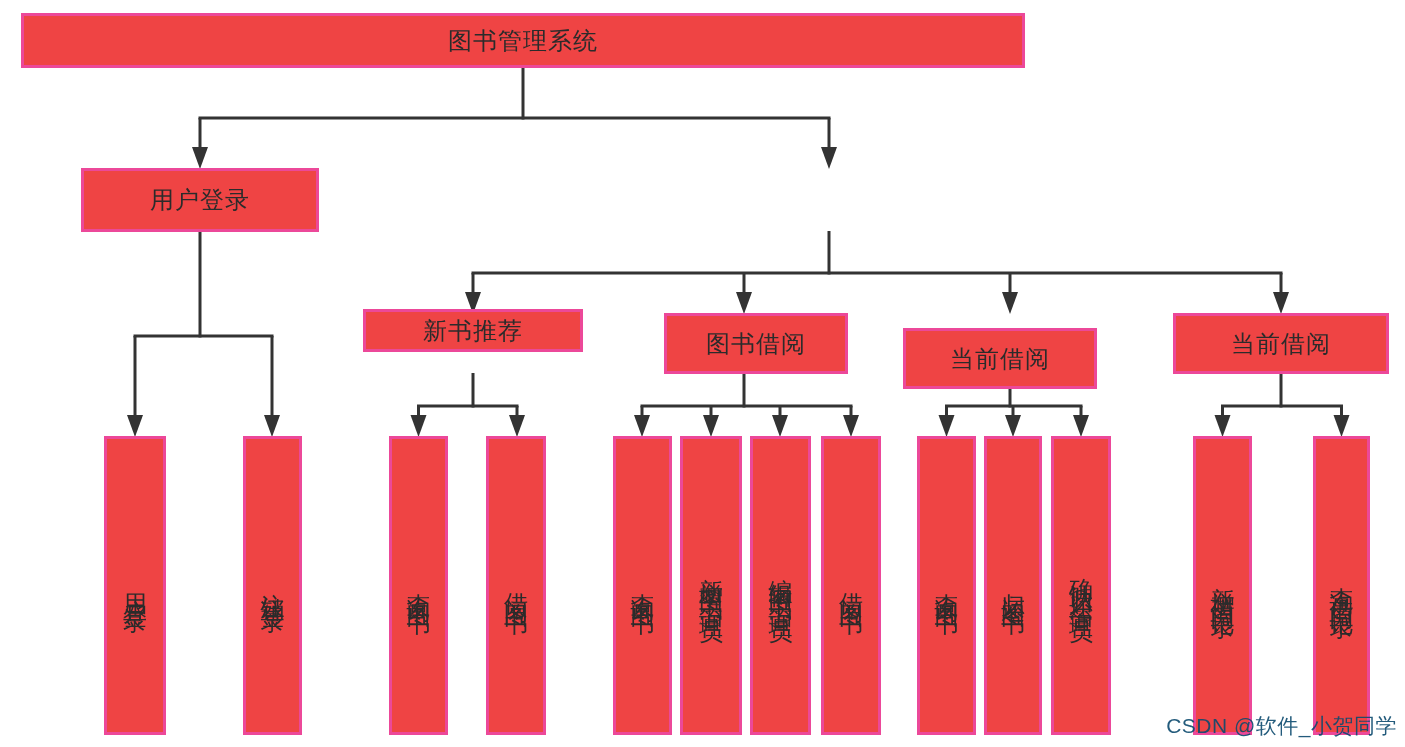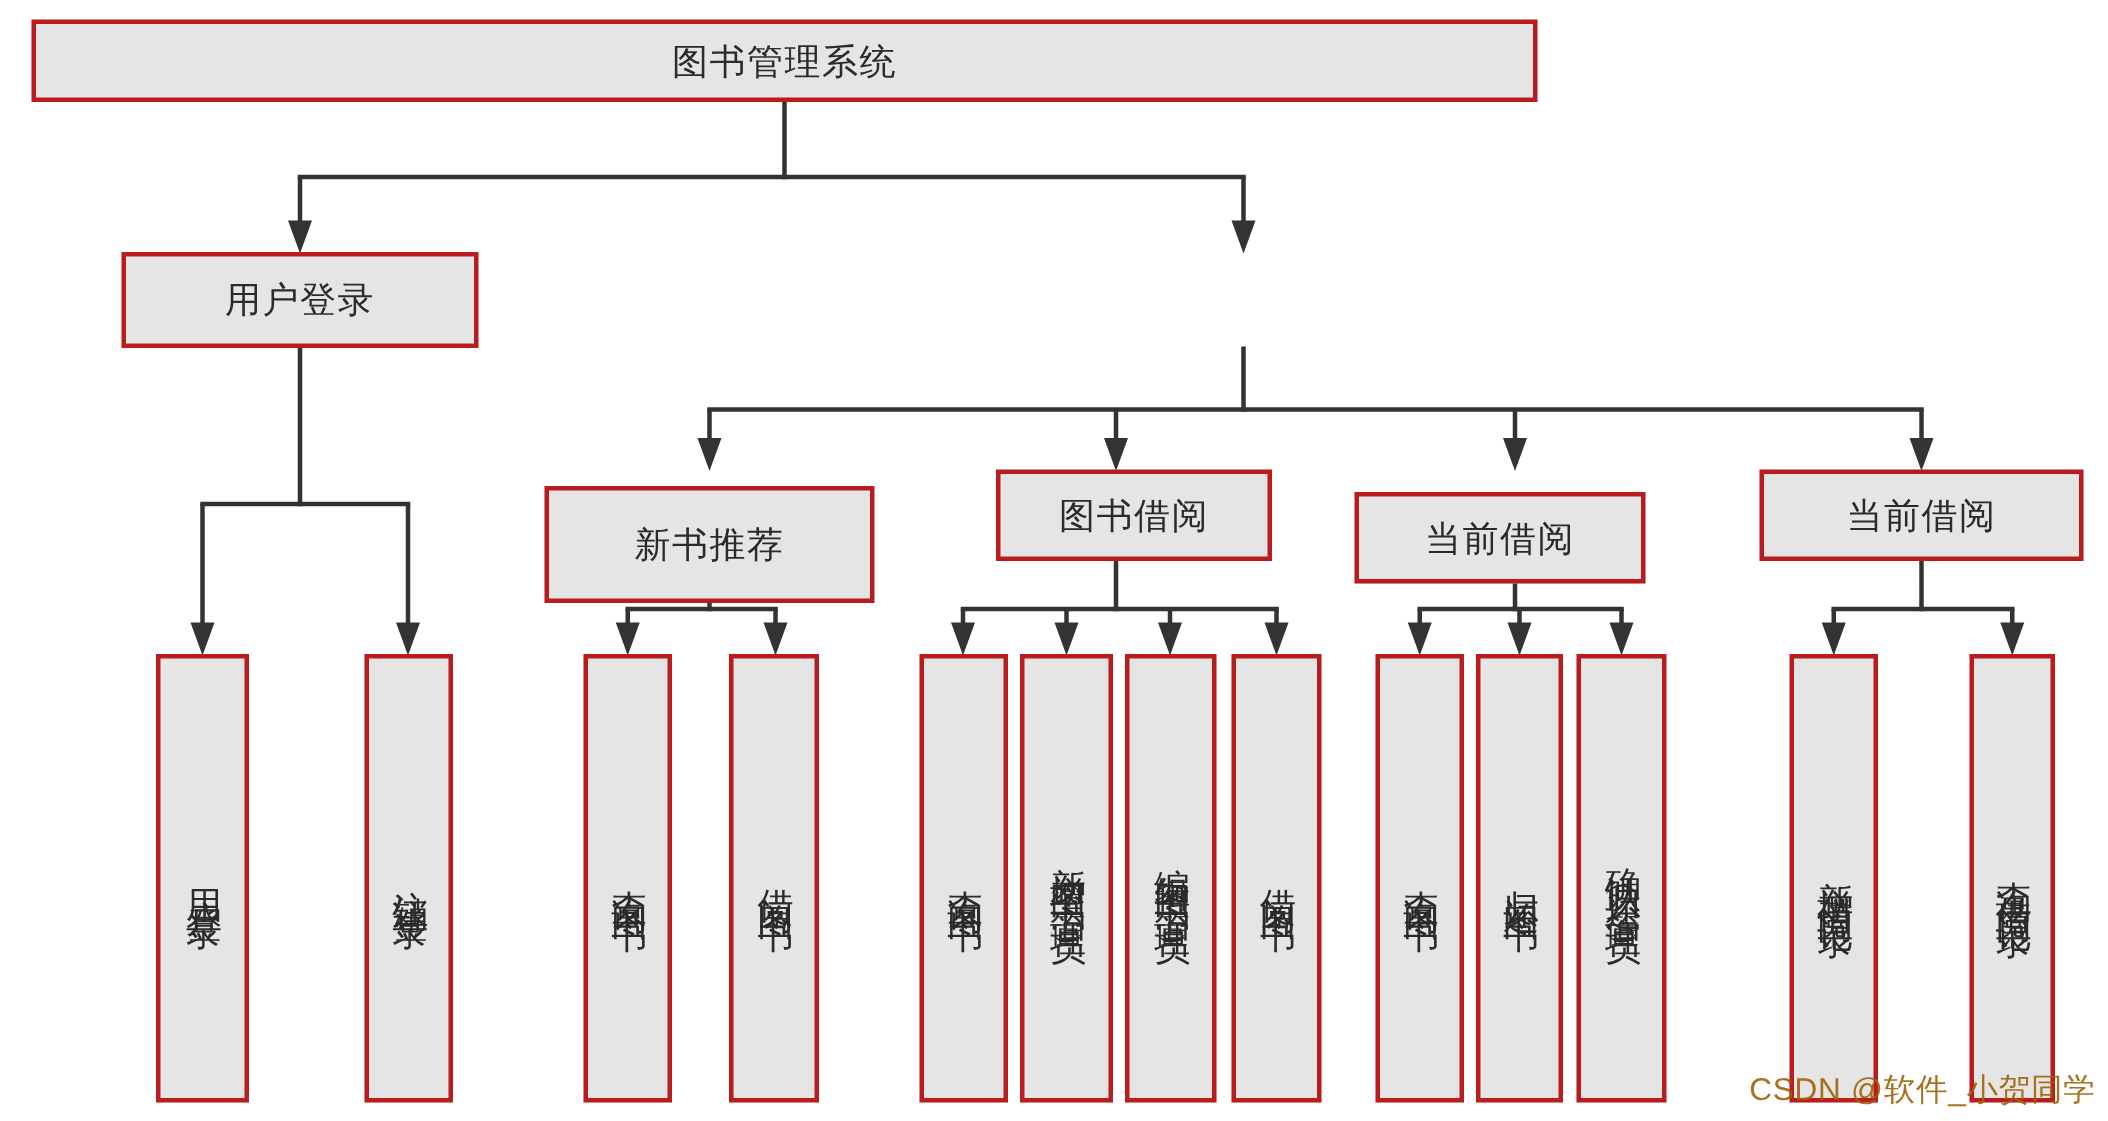"图书管理系统" .box { background: #e5e5e5 -> #ef4444; border: 3px solid #b91c1c -> 3px solid #ec4899 }
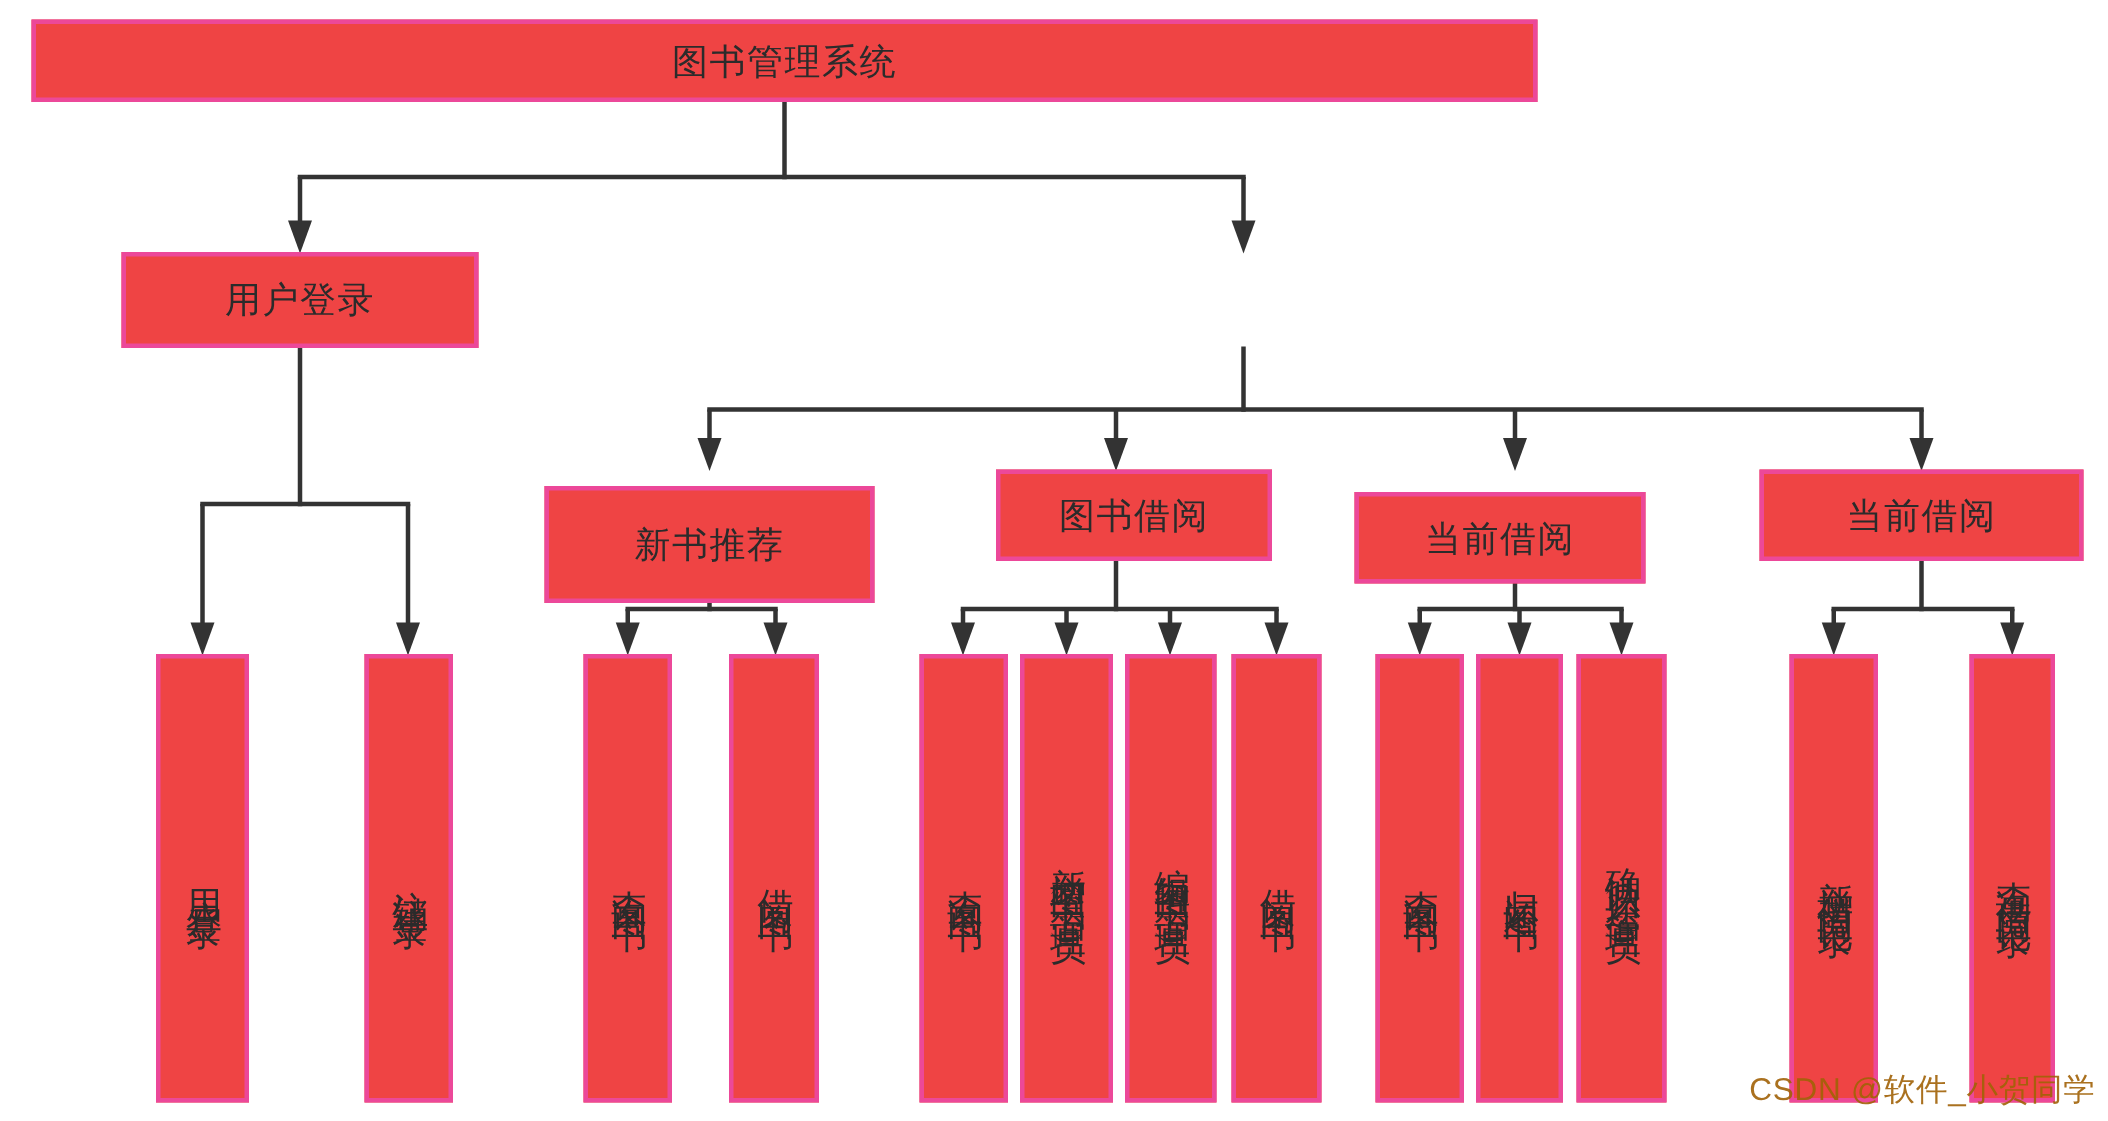"新书推荐" div.box { height: 78px -> 43px; top: 324px -> 309px }
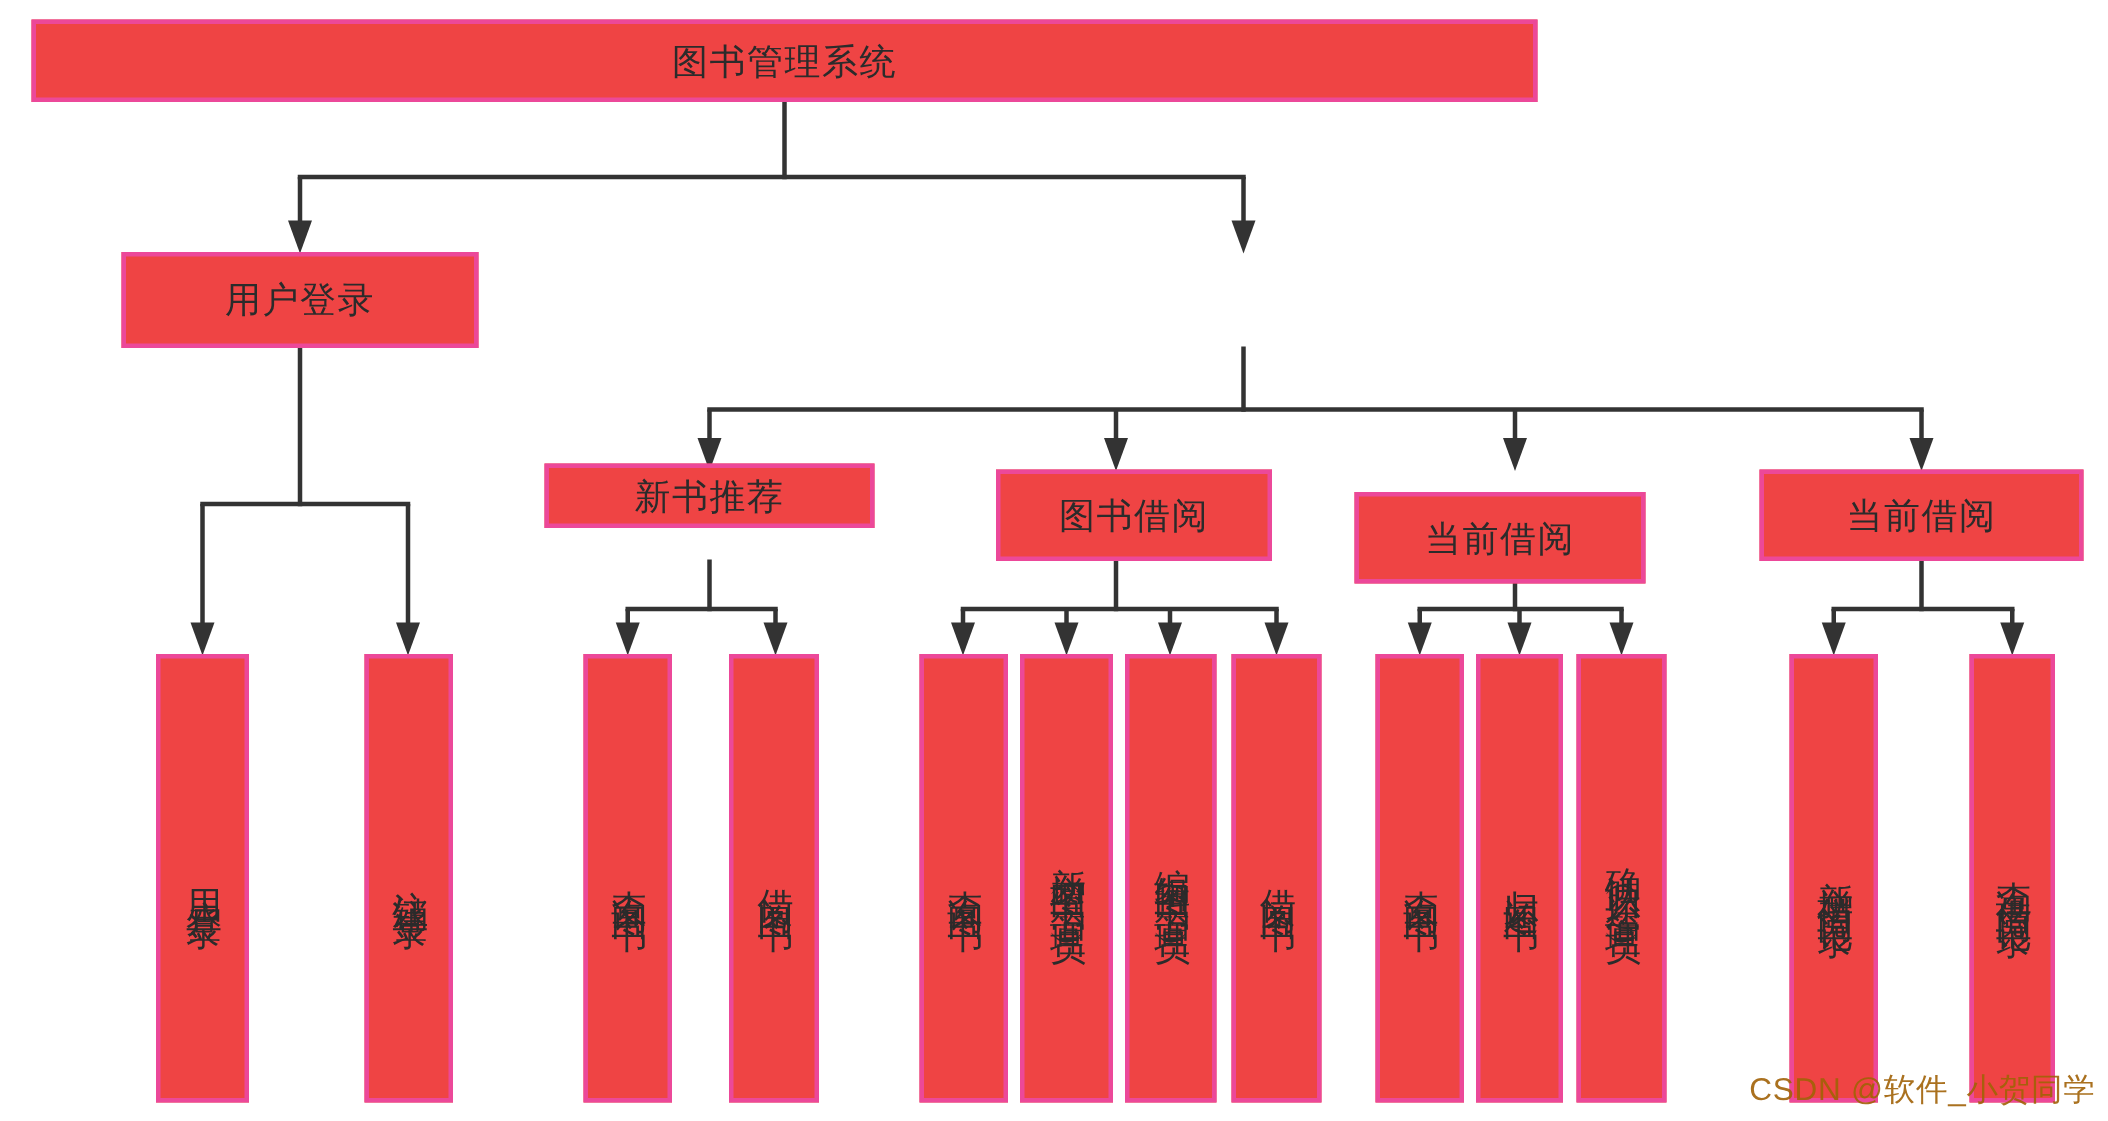"CSDN @软件_小贺同学" .watermark { color: #a16207 -> #0c4a6e }
